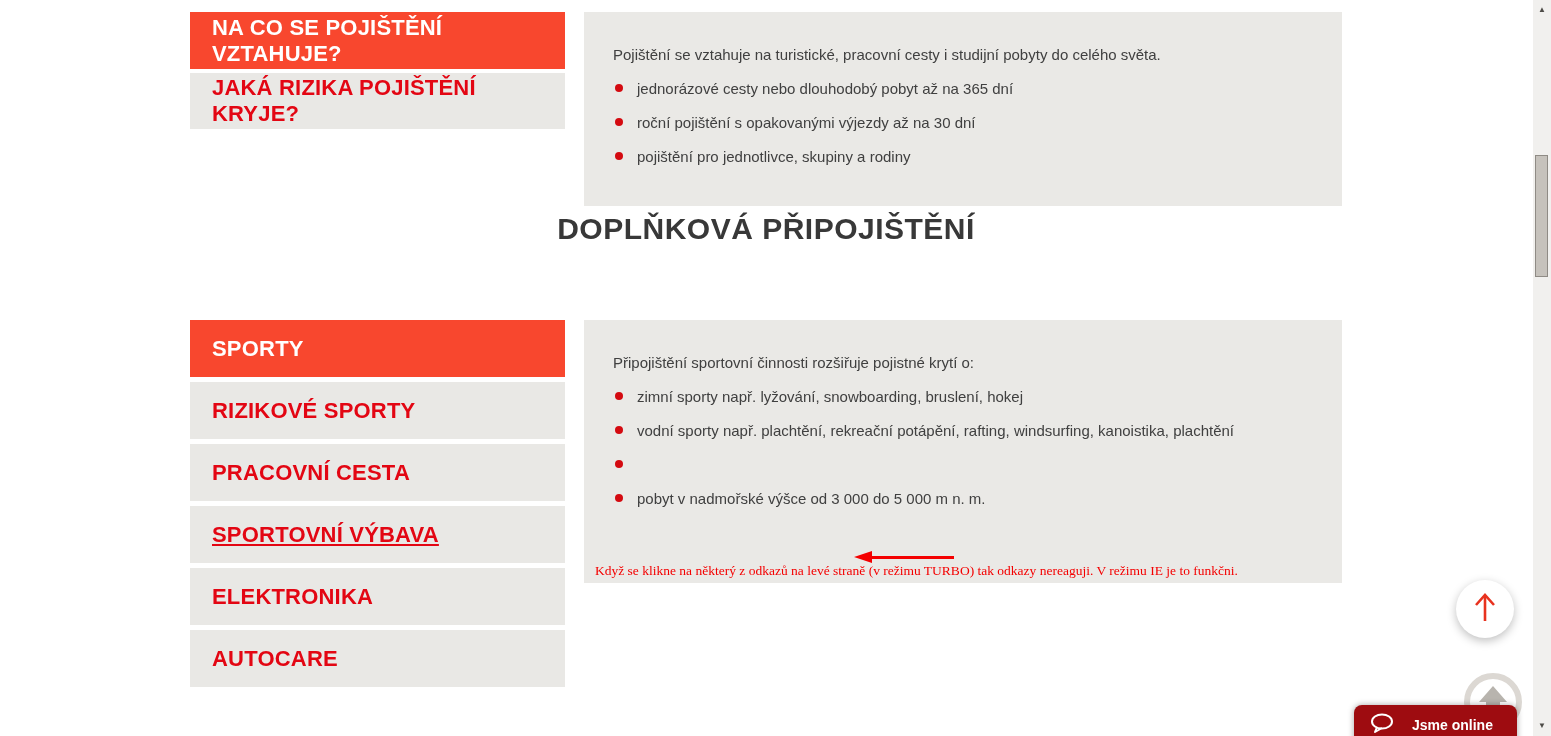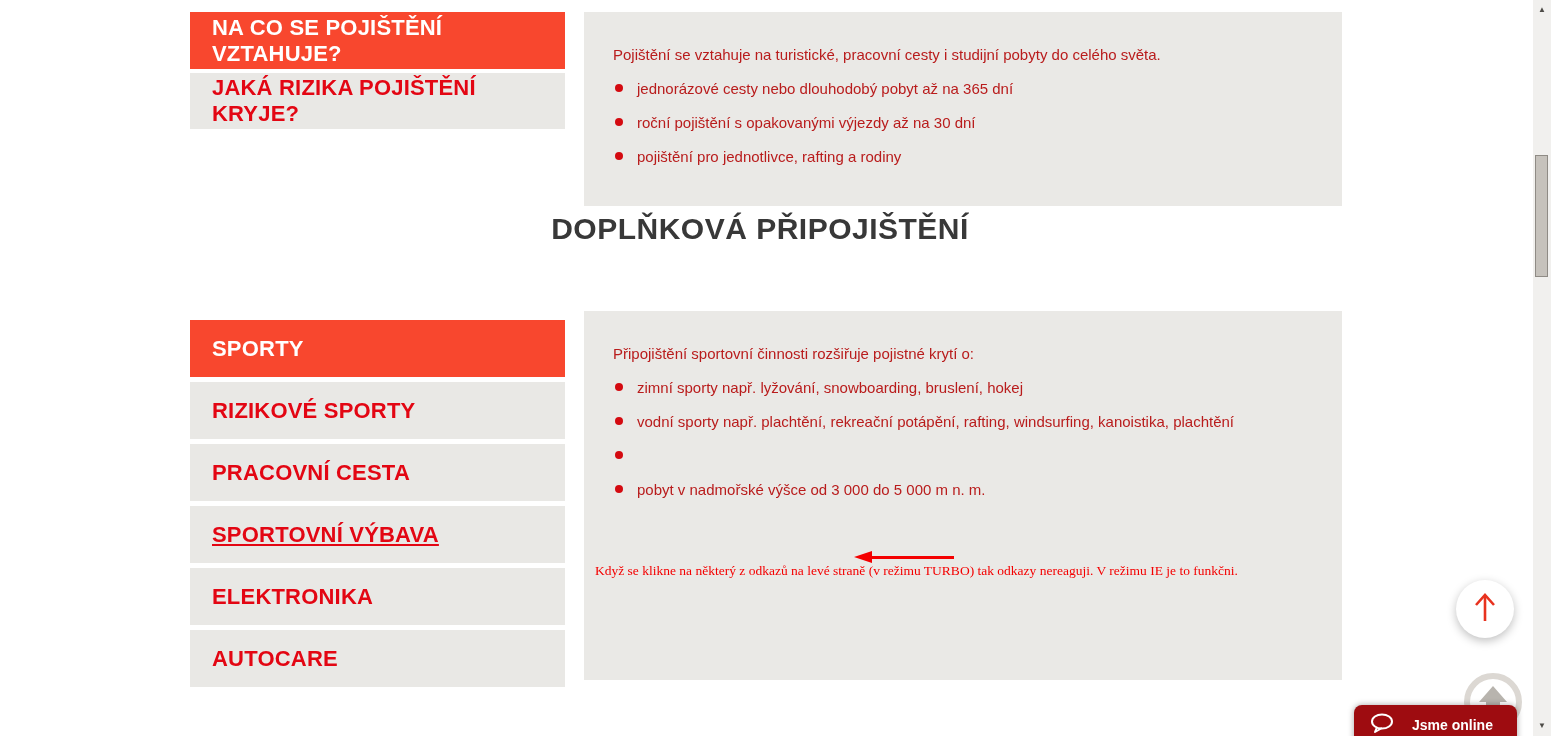"Pojištění se vztahuje na turistické," .panel { color: #b91c1c -> #404040 }
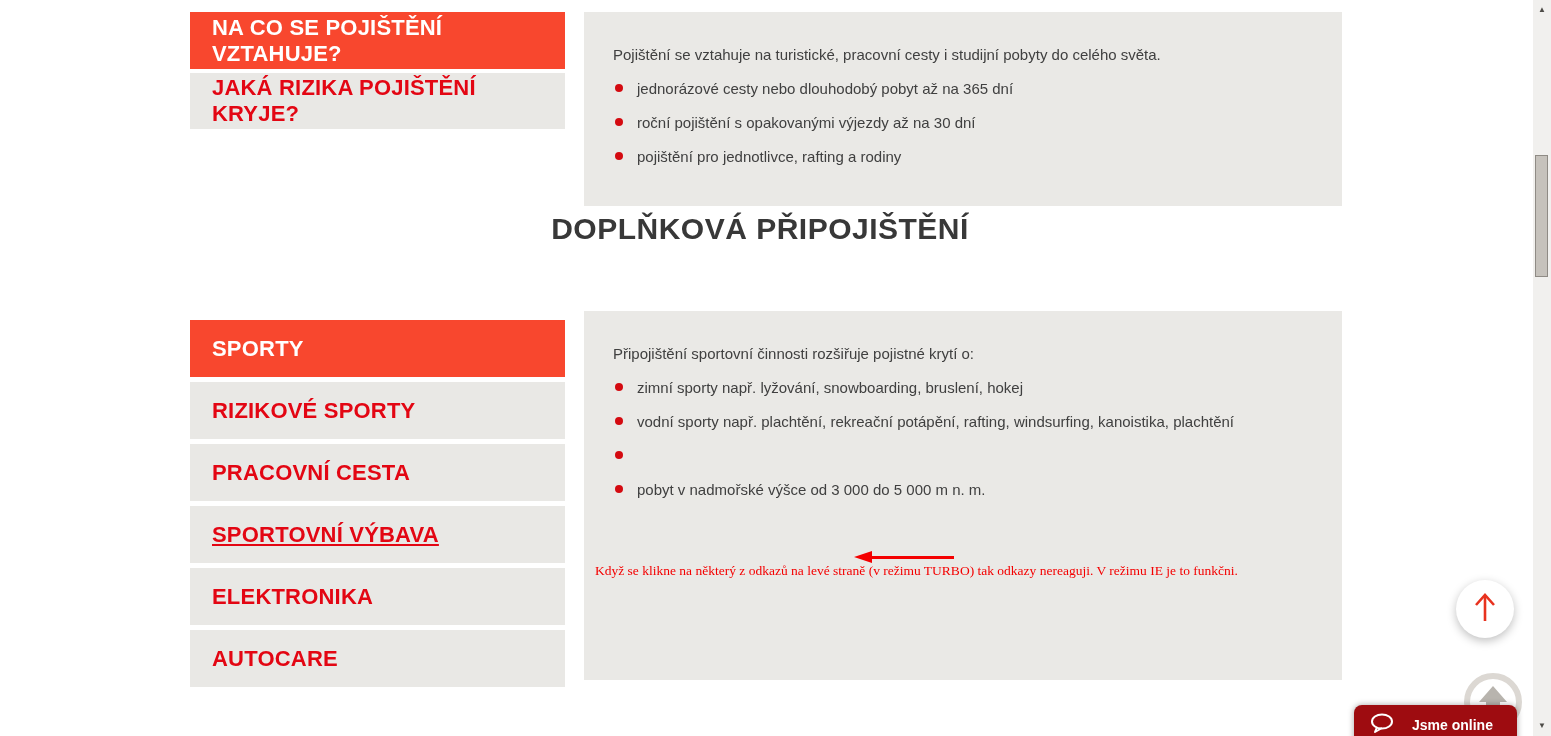"pojištění pro jednotlivce, rafting a" span { text: rafting -> skupiny }
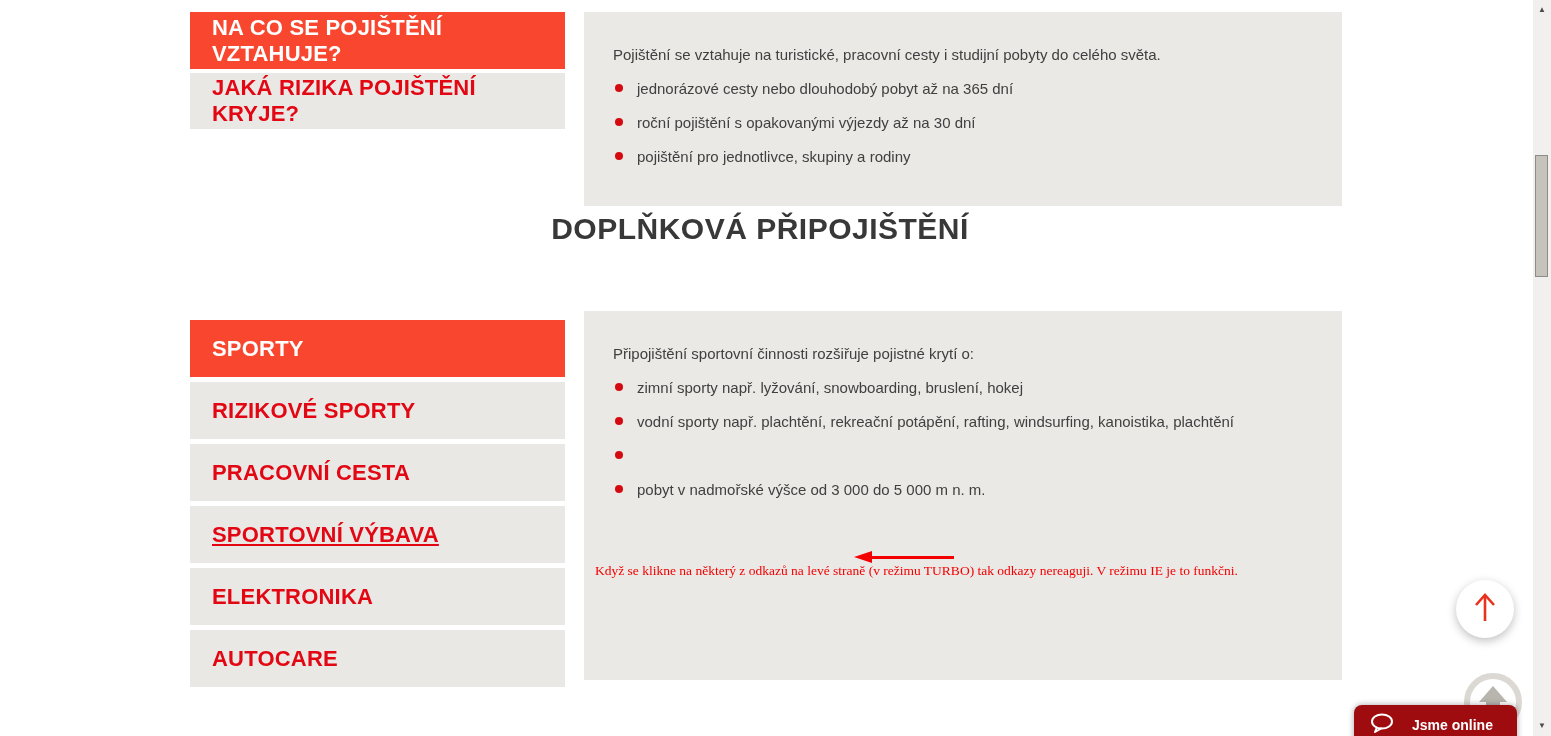"DOPLŇKOVÁ PŘIPOJIŠTĚNÍ" .page-heading { left: 184px -> 190px }
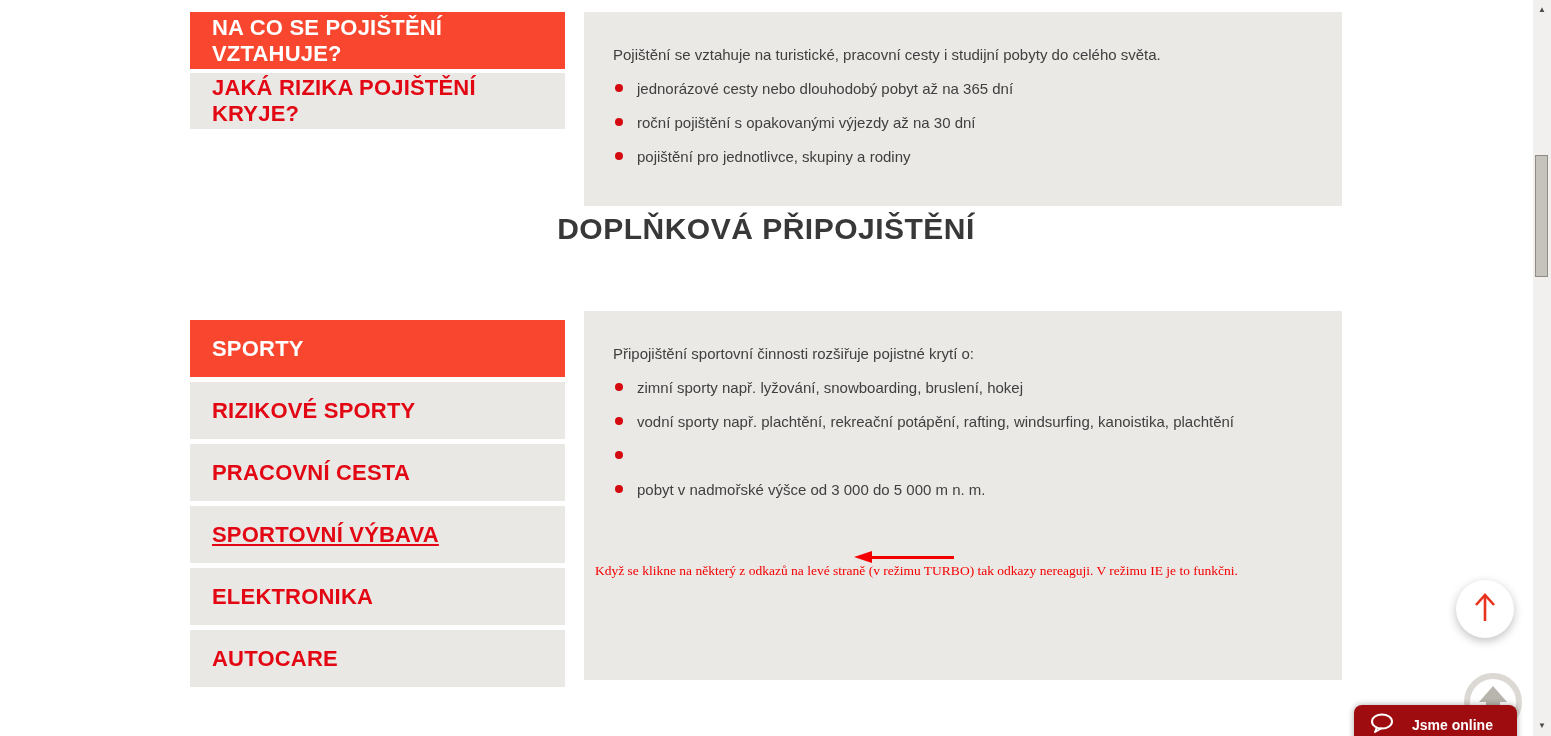"Připojištění sportovní činnosti" div.panel { height: 369px -> 263px; top: 311px -> 320px }
